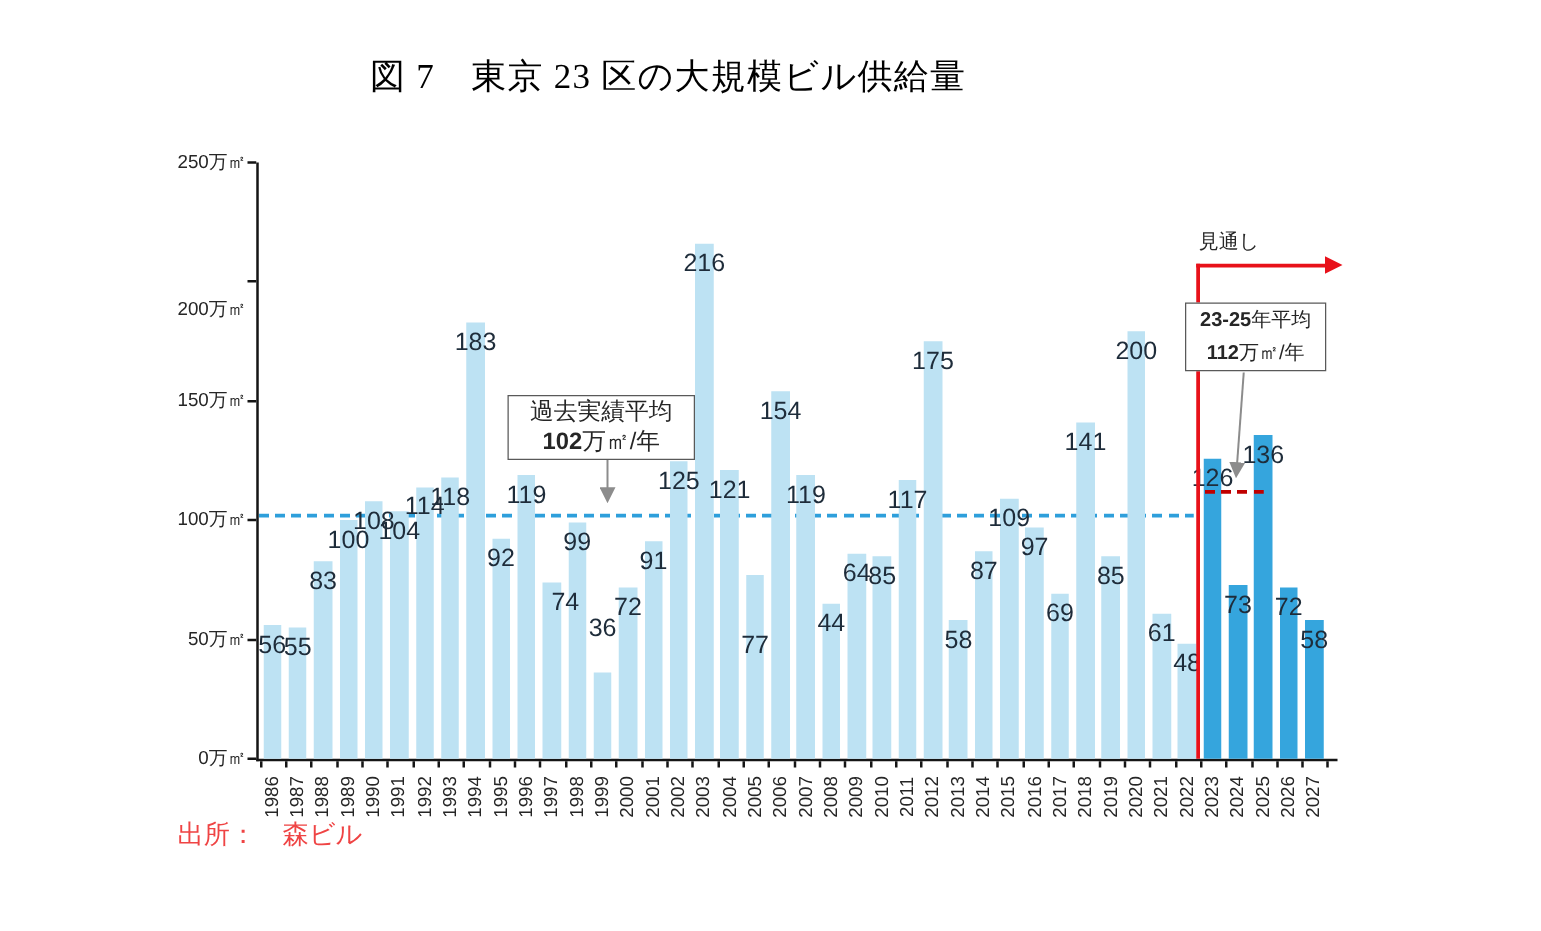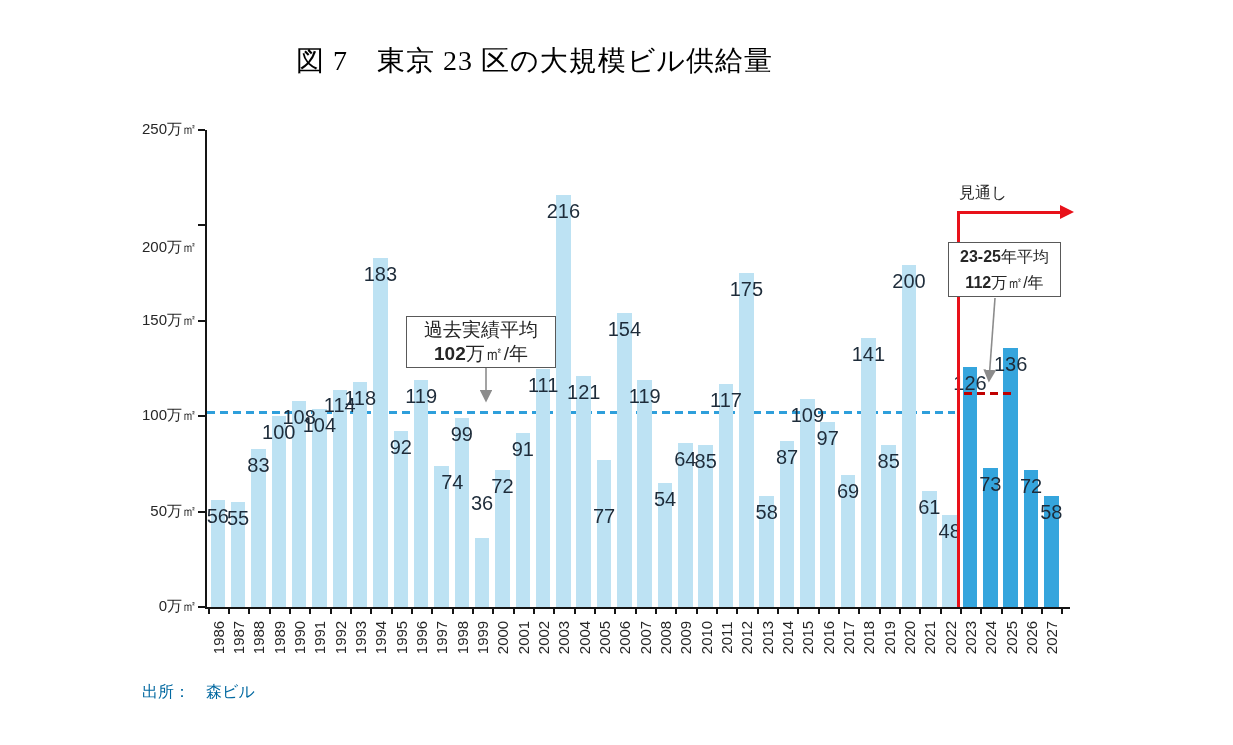"111" div.vlab { text: 111 -> 125 }
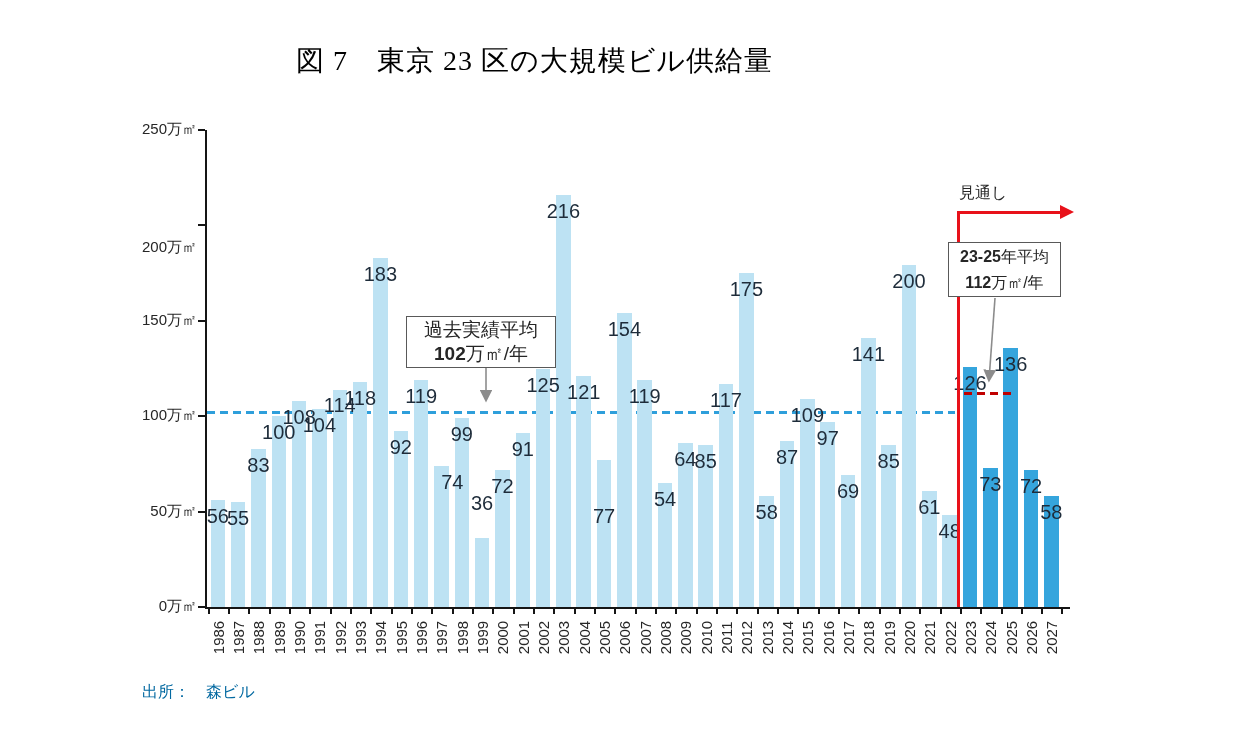"54" div.vlab { text: 54 -> 44 }
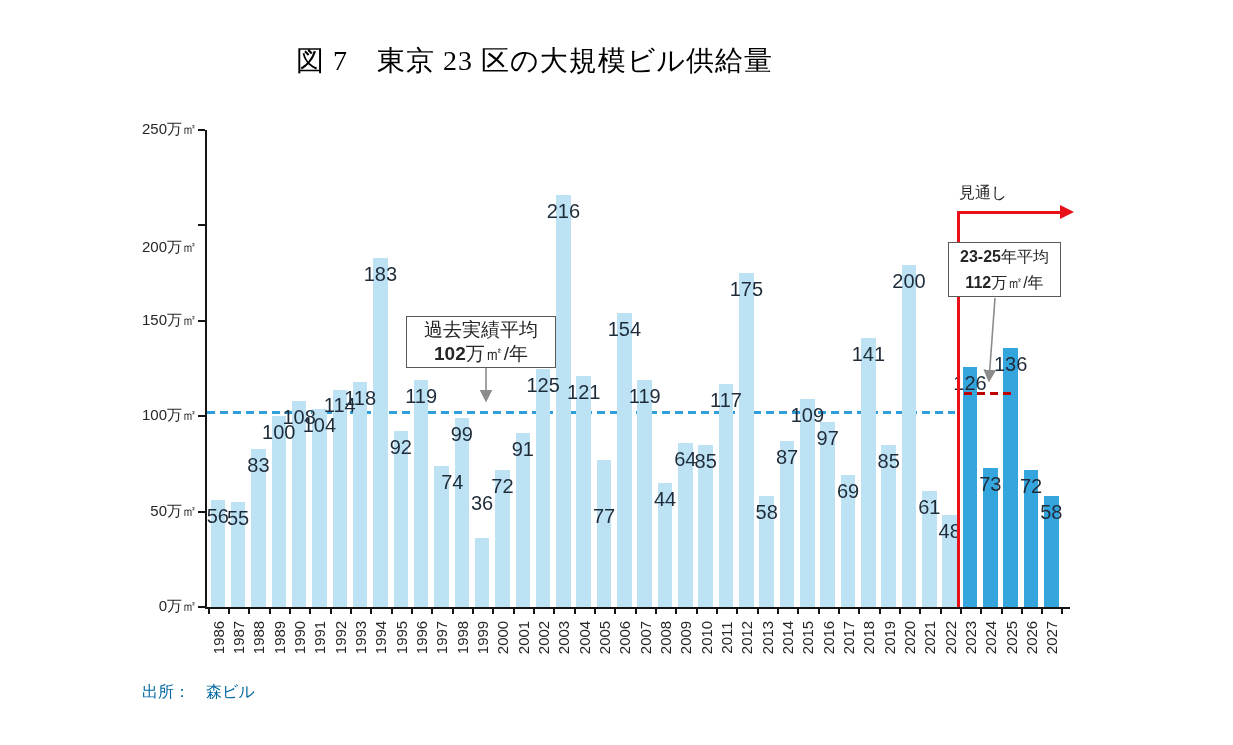"出所： 森ビル" .source { color: #0369a1 -> #ef4444; font-size: 16px -> 21px; top: 682px -> 653px }
